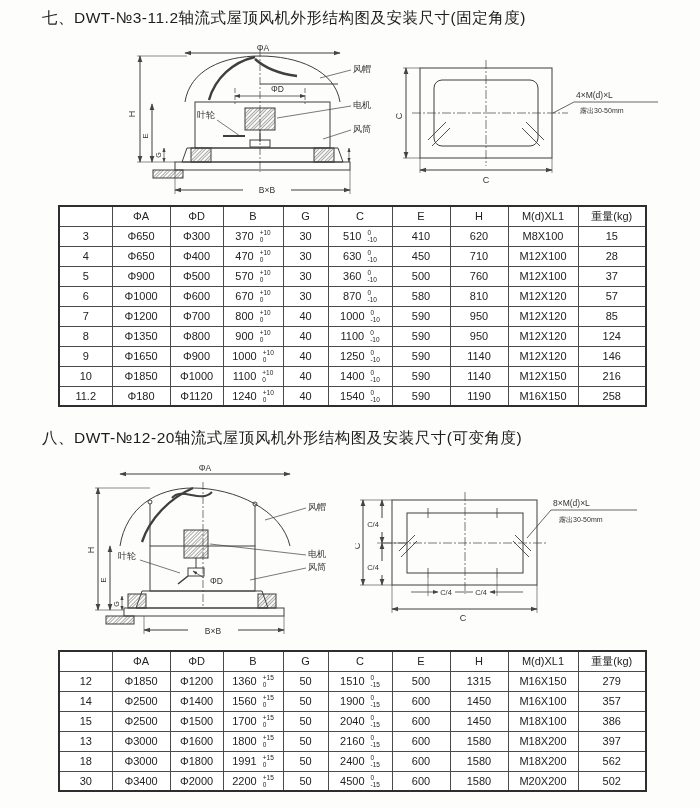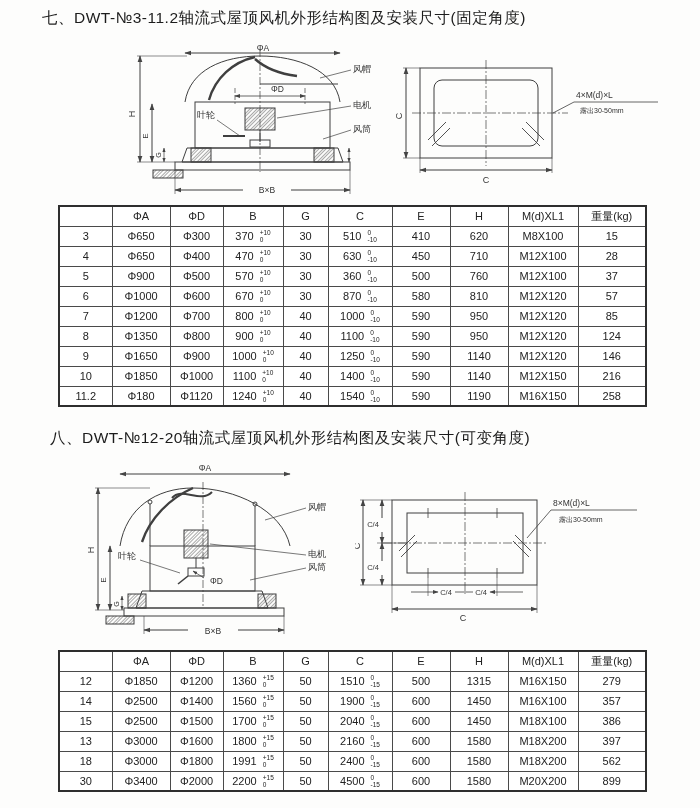"八、DWT-№12-20轴流式屋顶风机外形结构图及安装尺寸(可变角度)" div.abs { margin-left: 8px -> none }
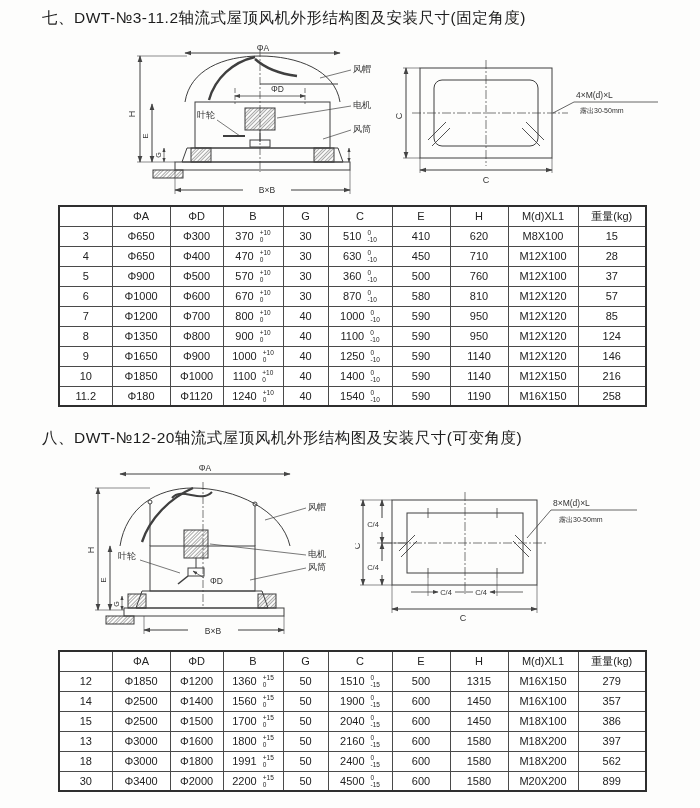"899" td { text: 899 -> 502 }
